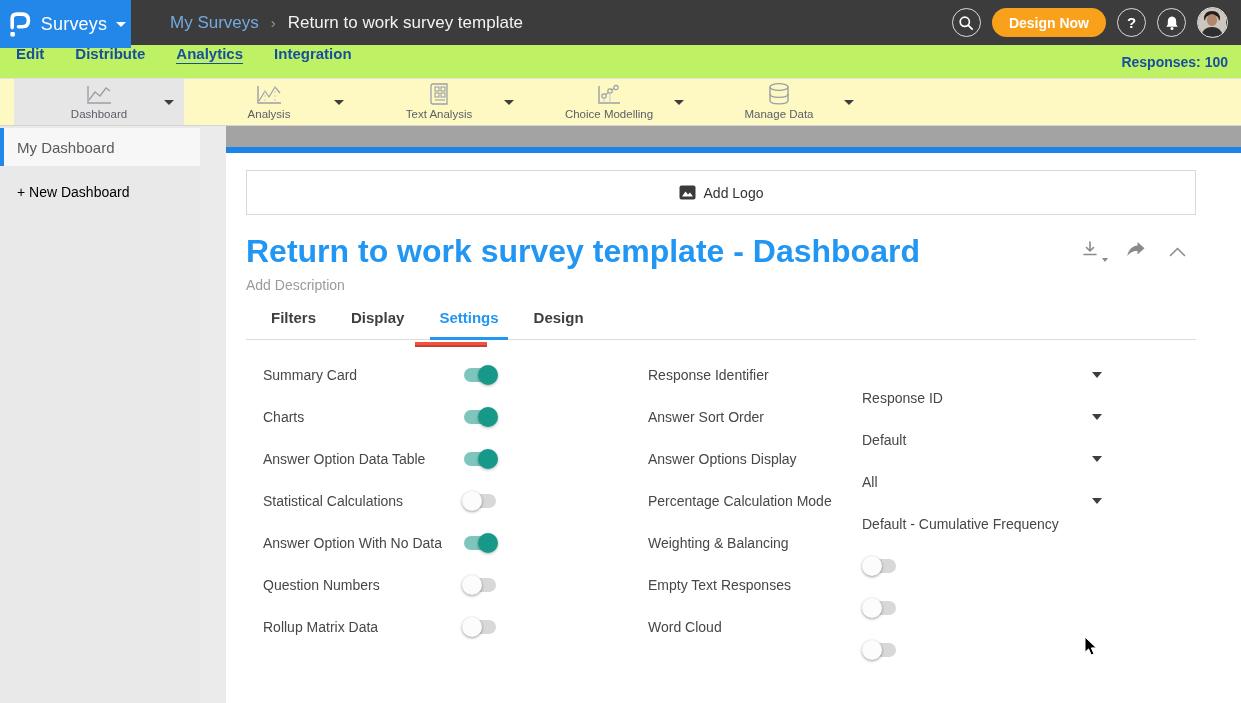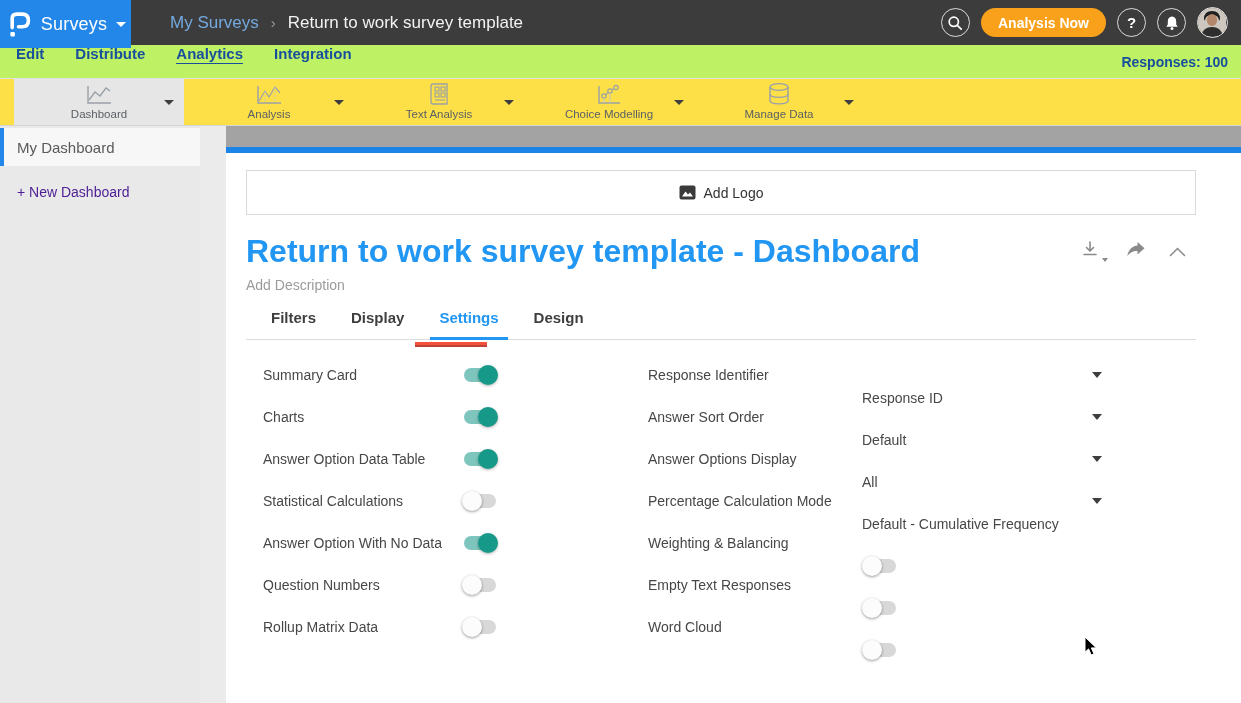"Analysis Now" button.upgrade-btn { text: Analysis -> Design }
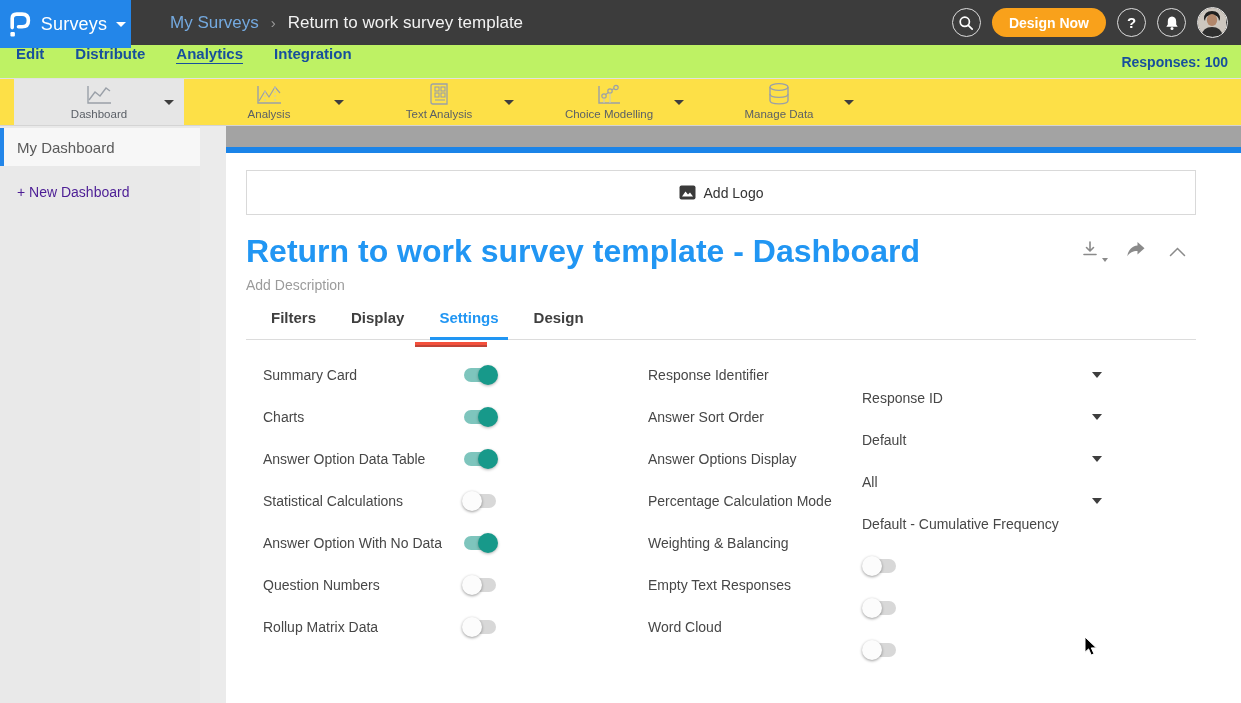"Dashboard" .toolbar { background: #fde047 -> #fef9c3 }
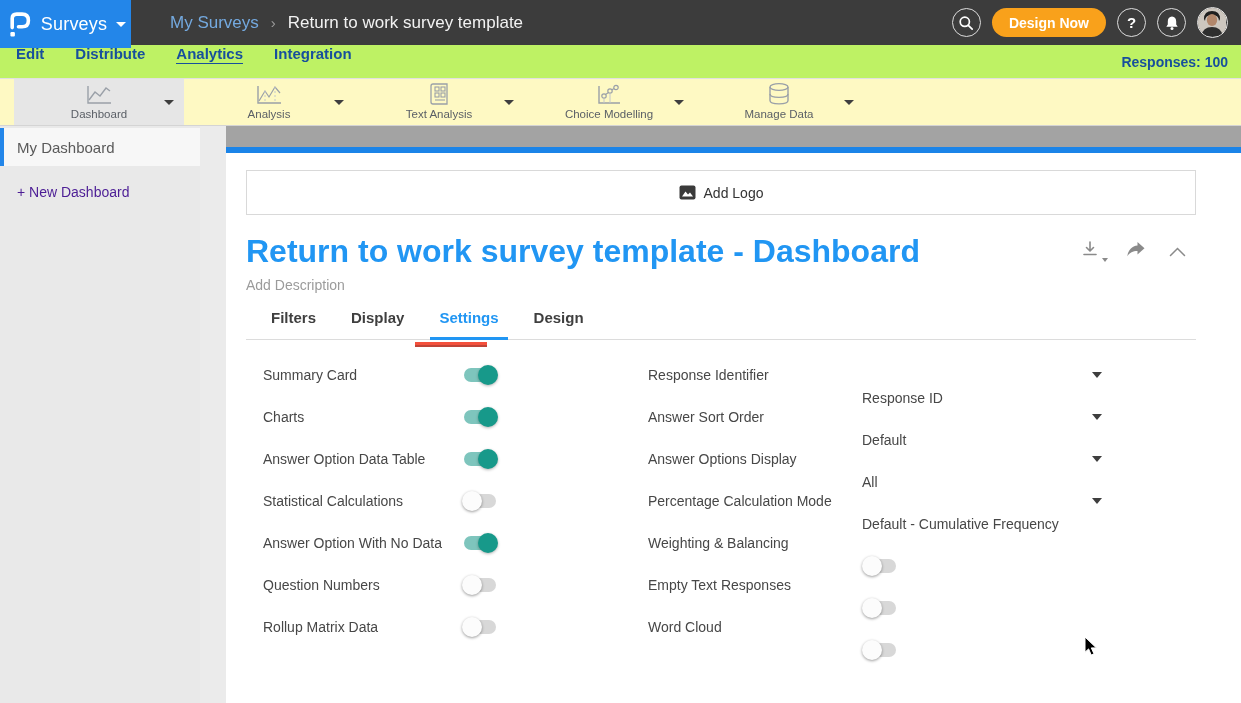"+ New Dashboard" .new-dash { color: #4c1d95 -> #000000 }
